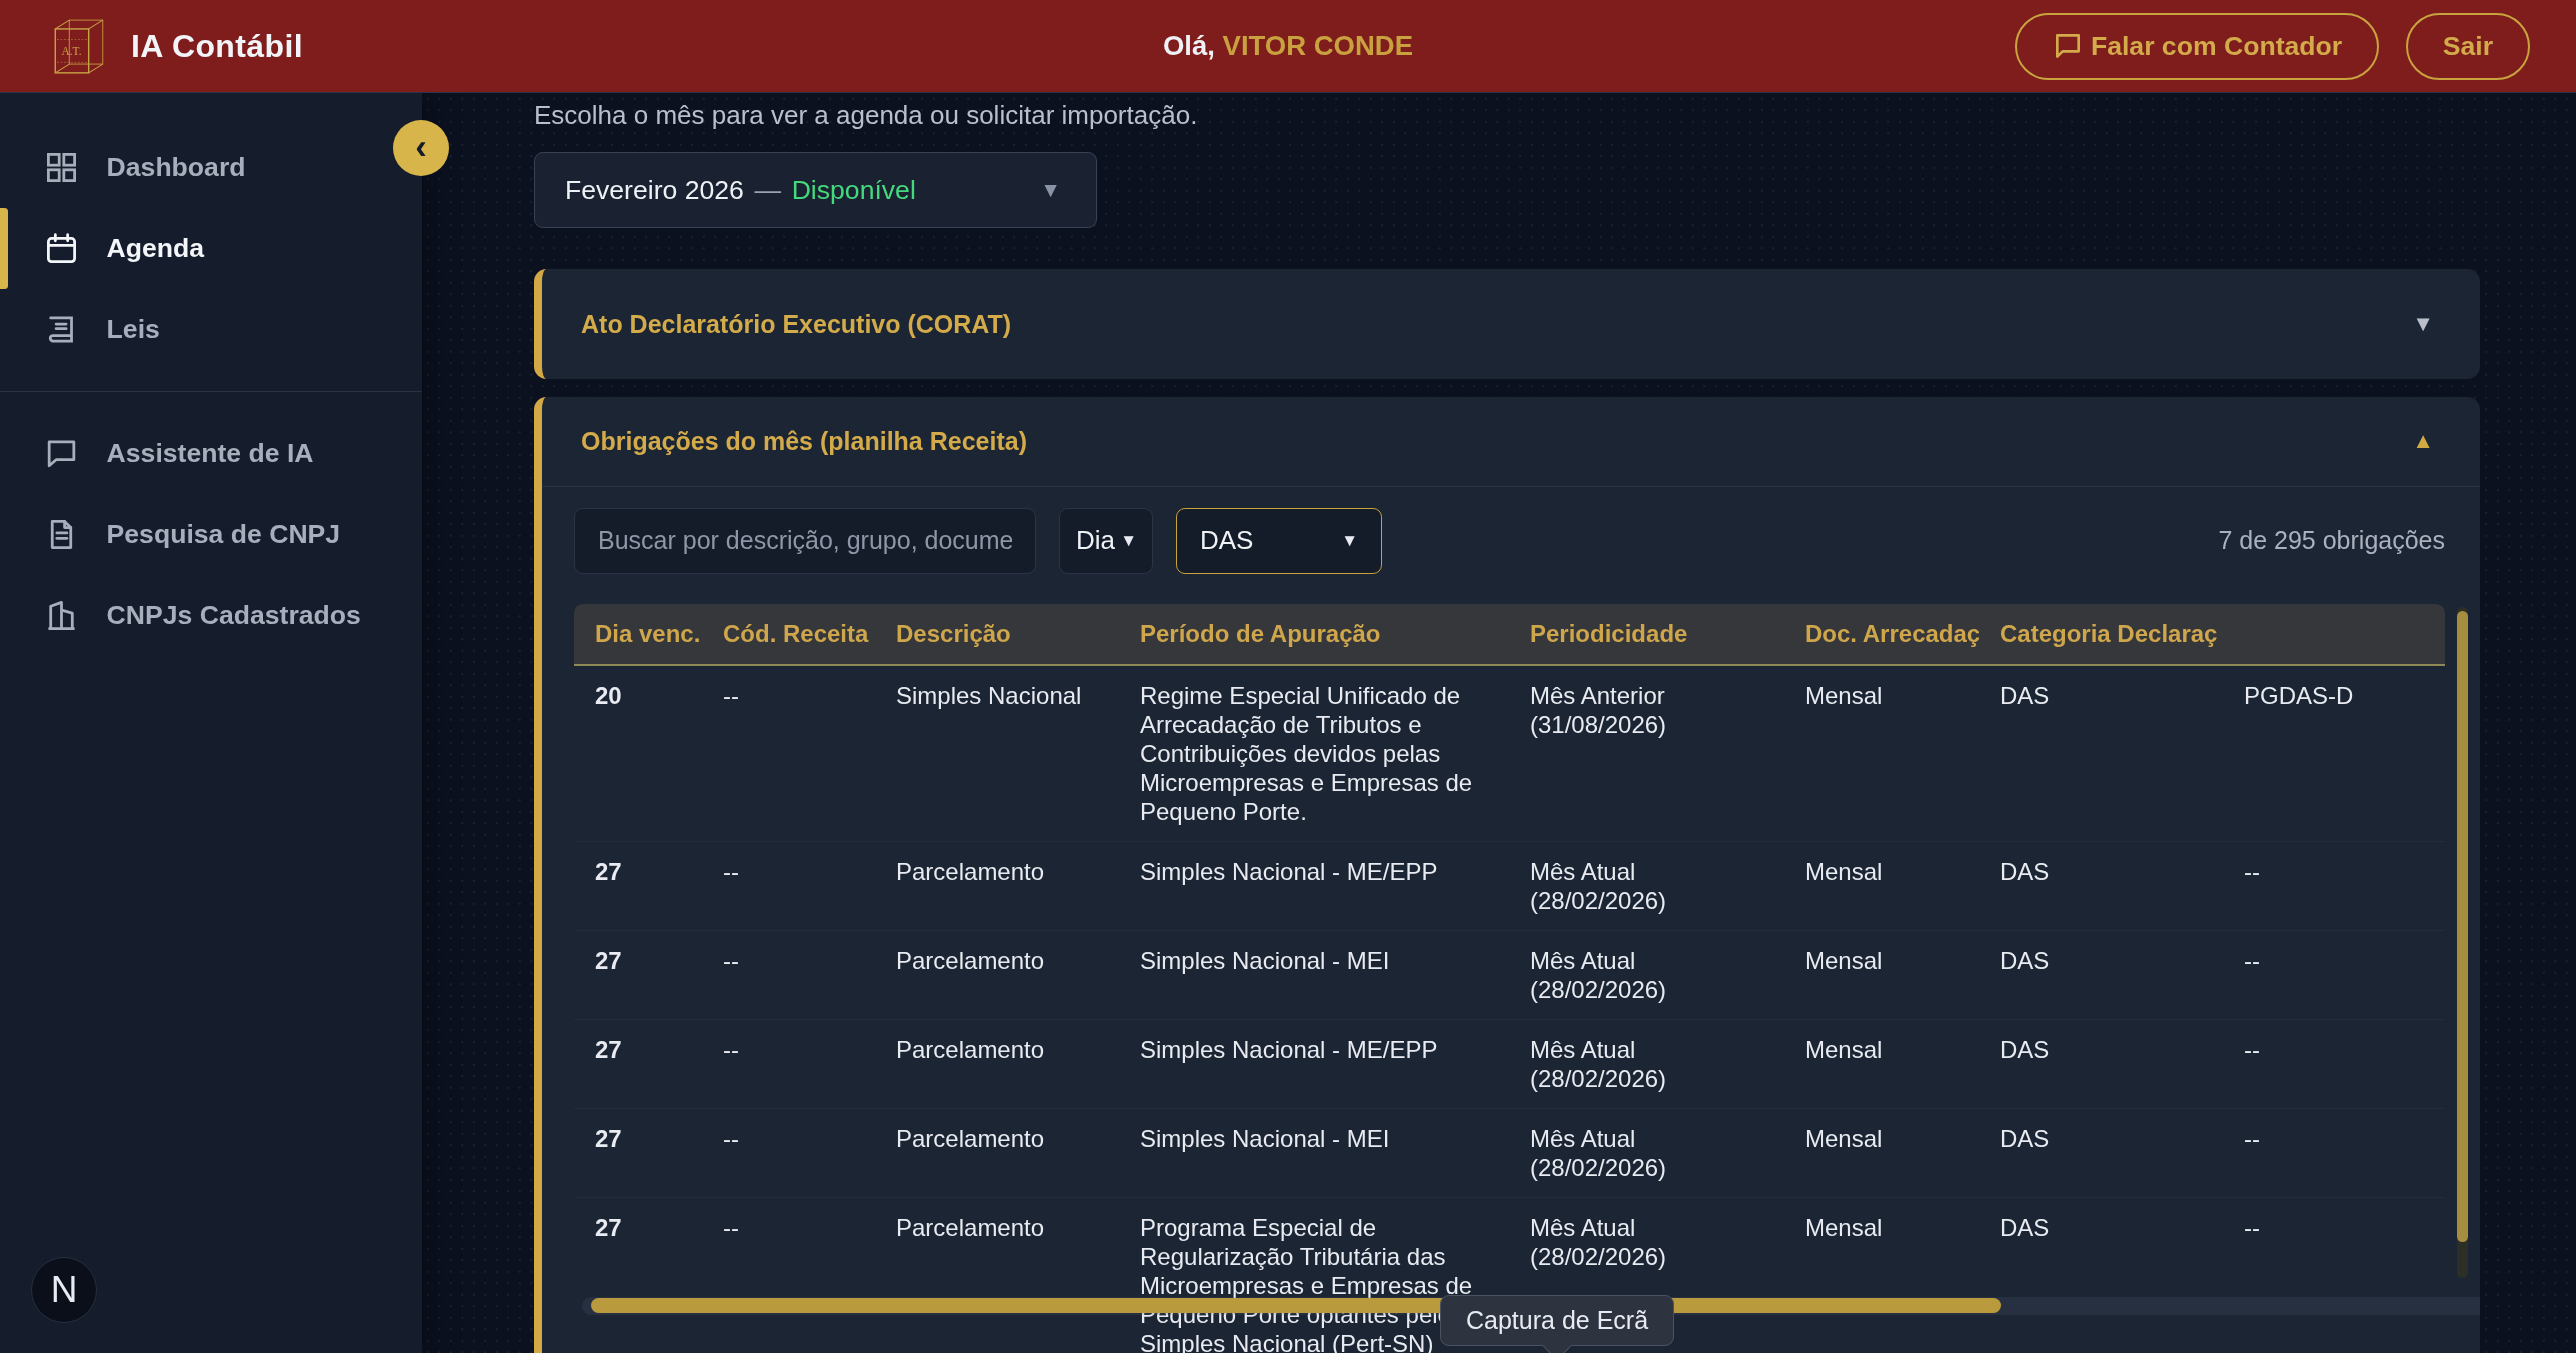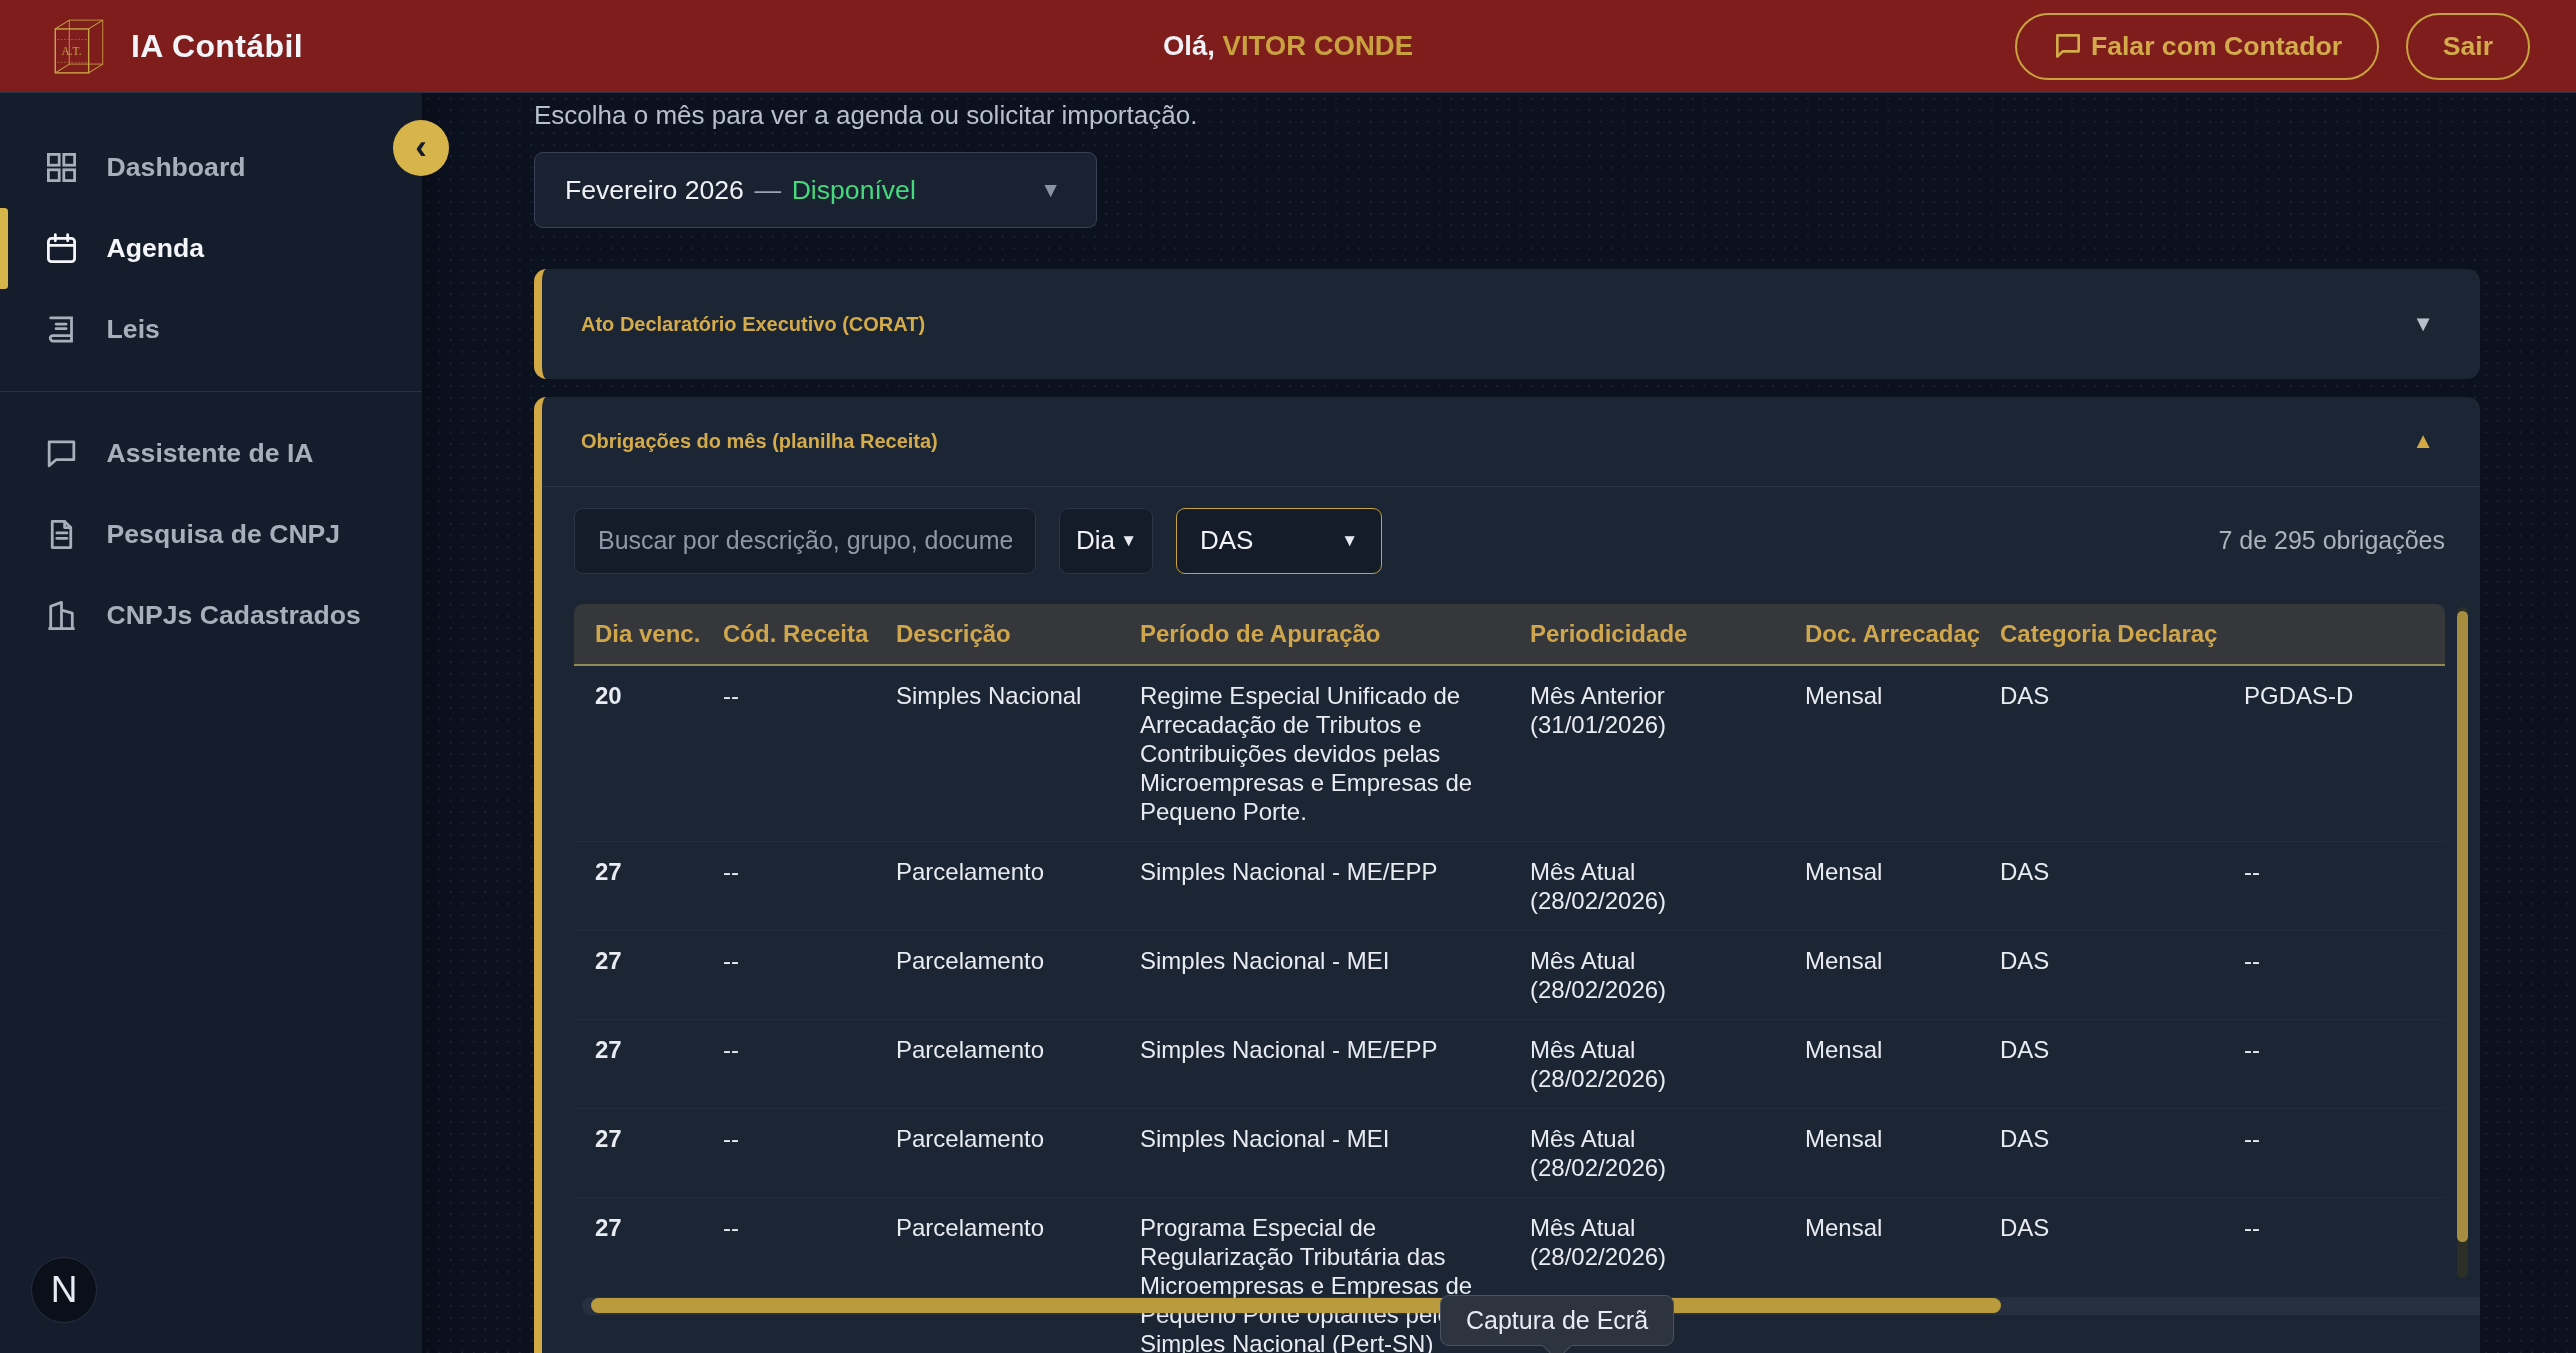"Ato Declaratório Executivo (CORAT)" .card-title { font-size: 20px -> 25px }
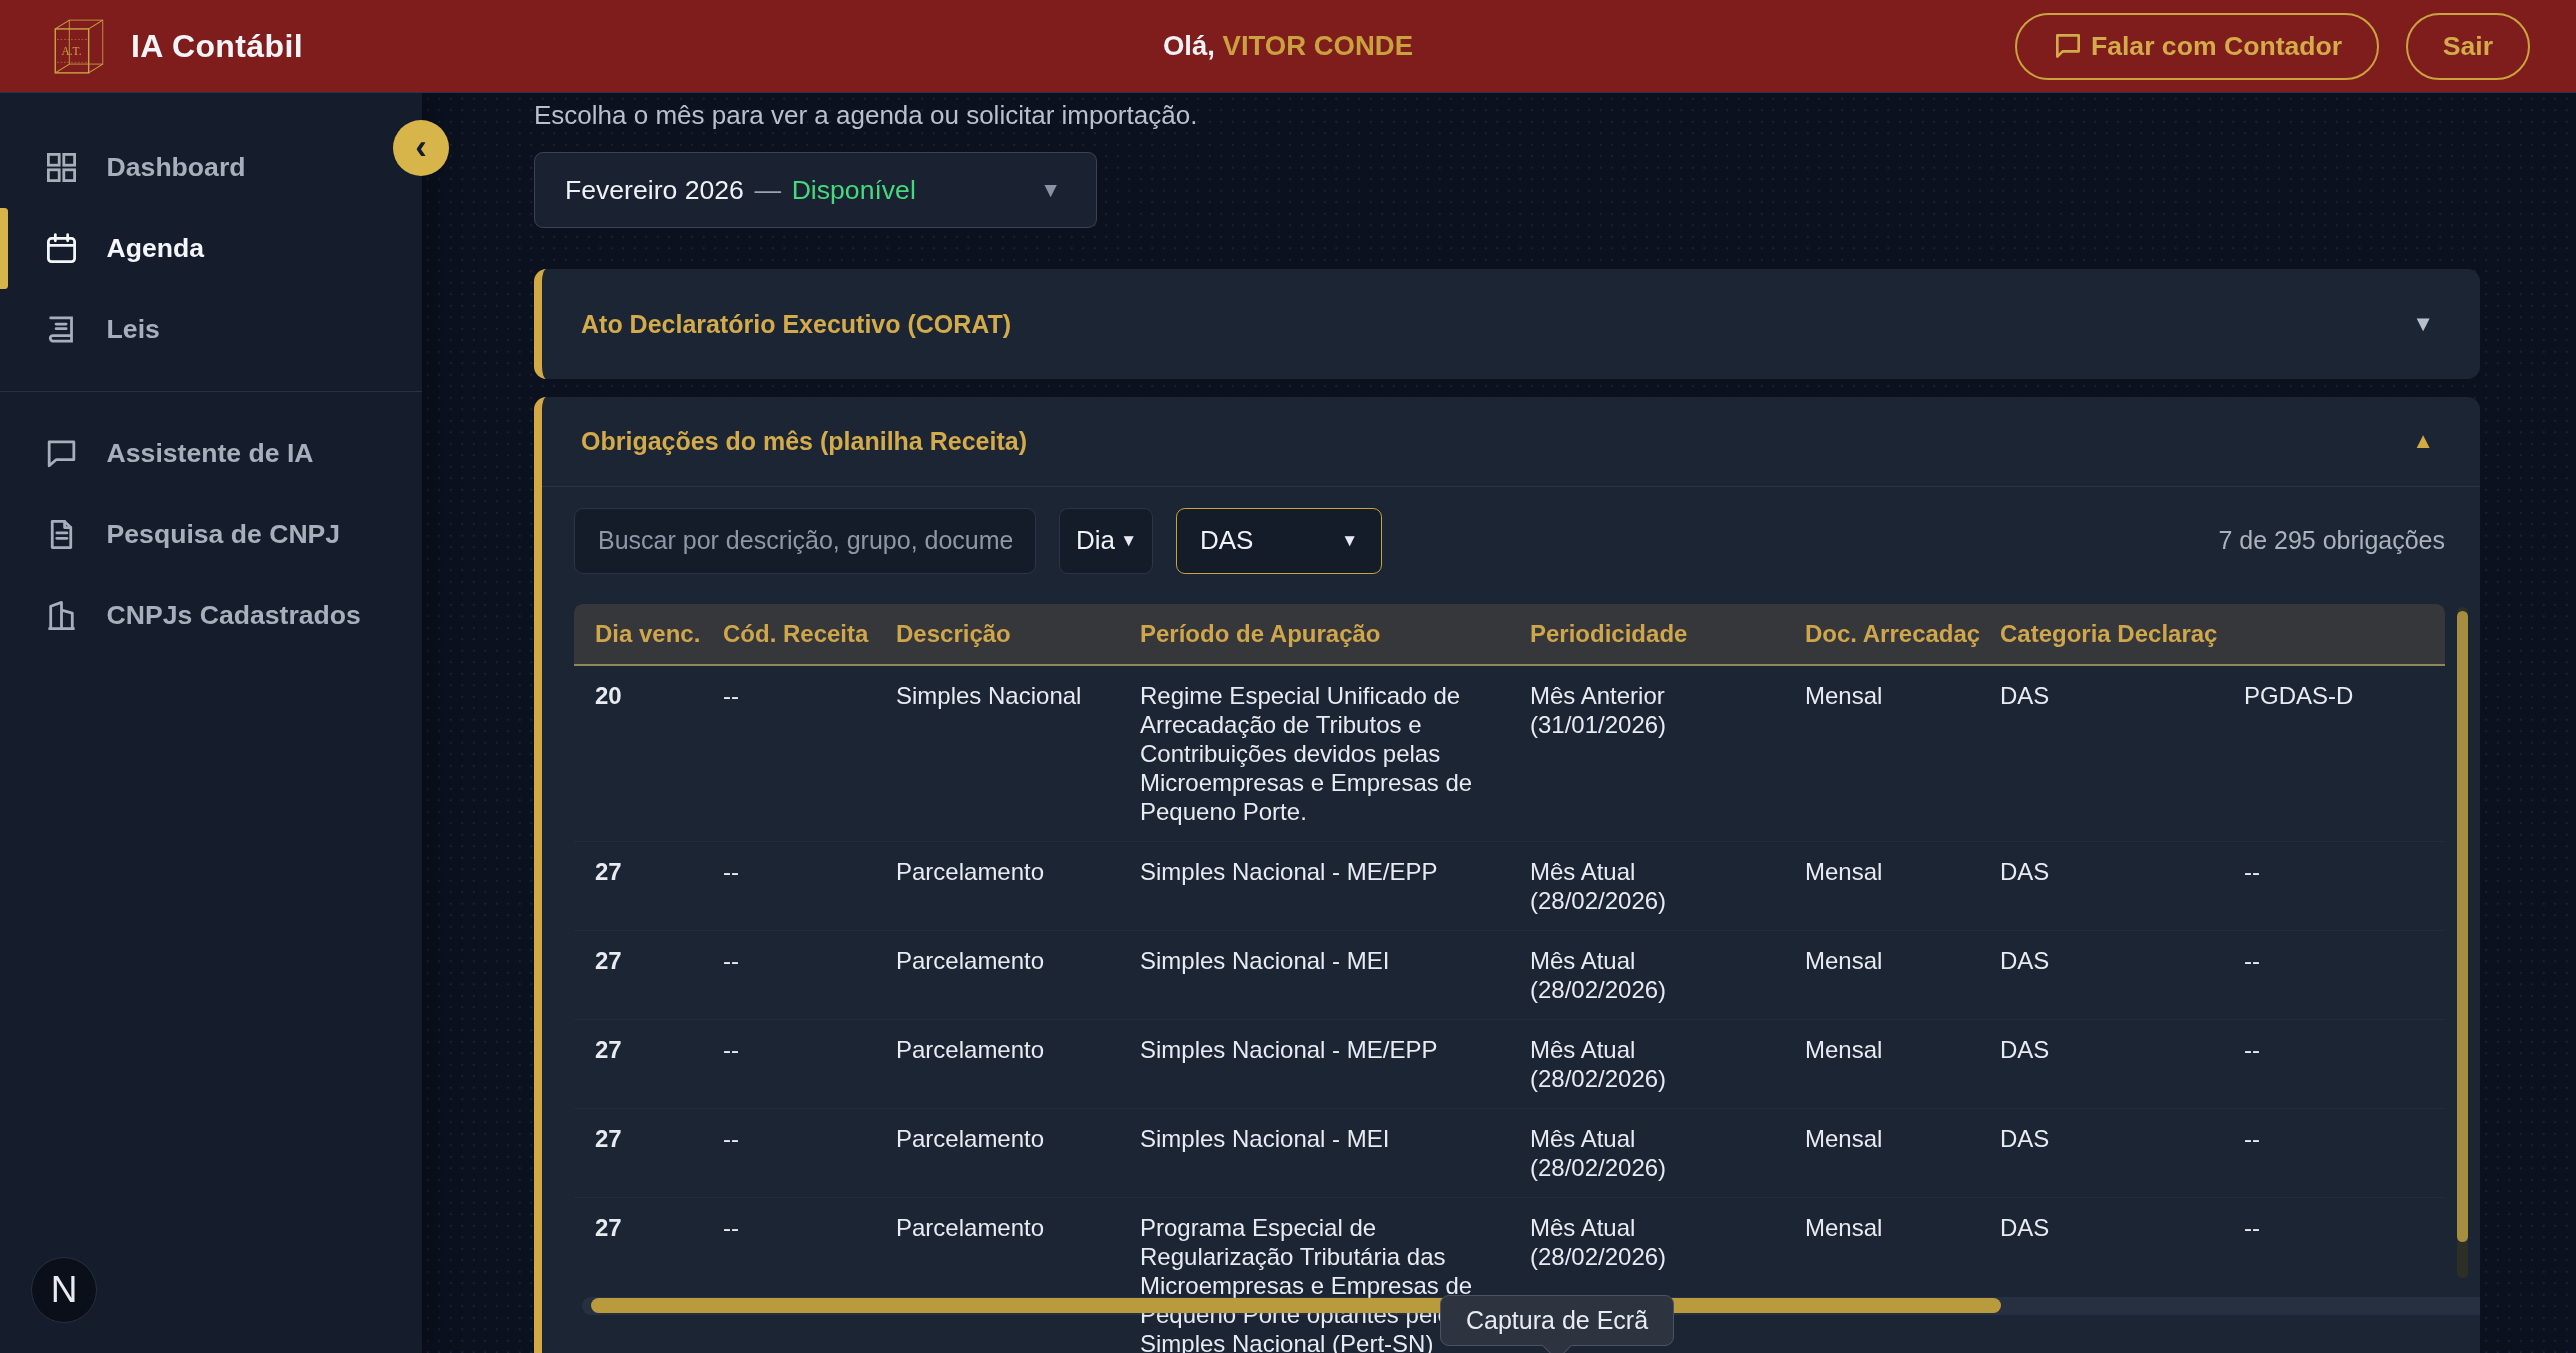"Mês Anterior (31/01/2026)" div.td { text: 31/01/2026 -> 31/08/2026 }
